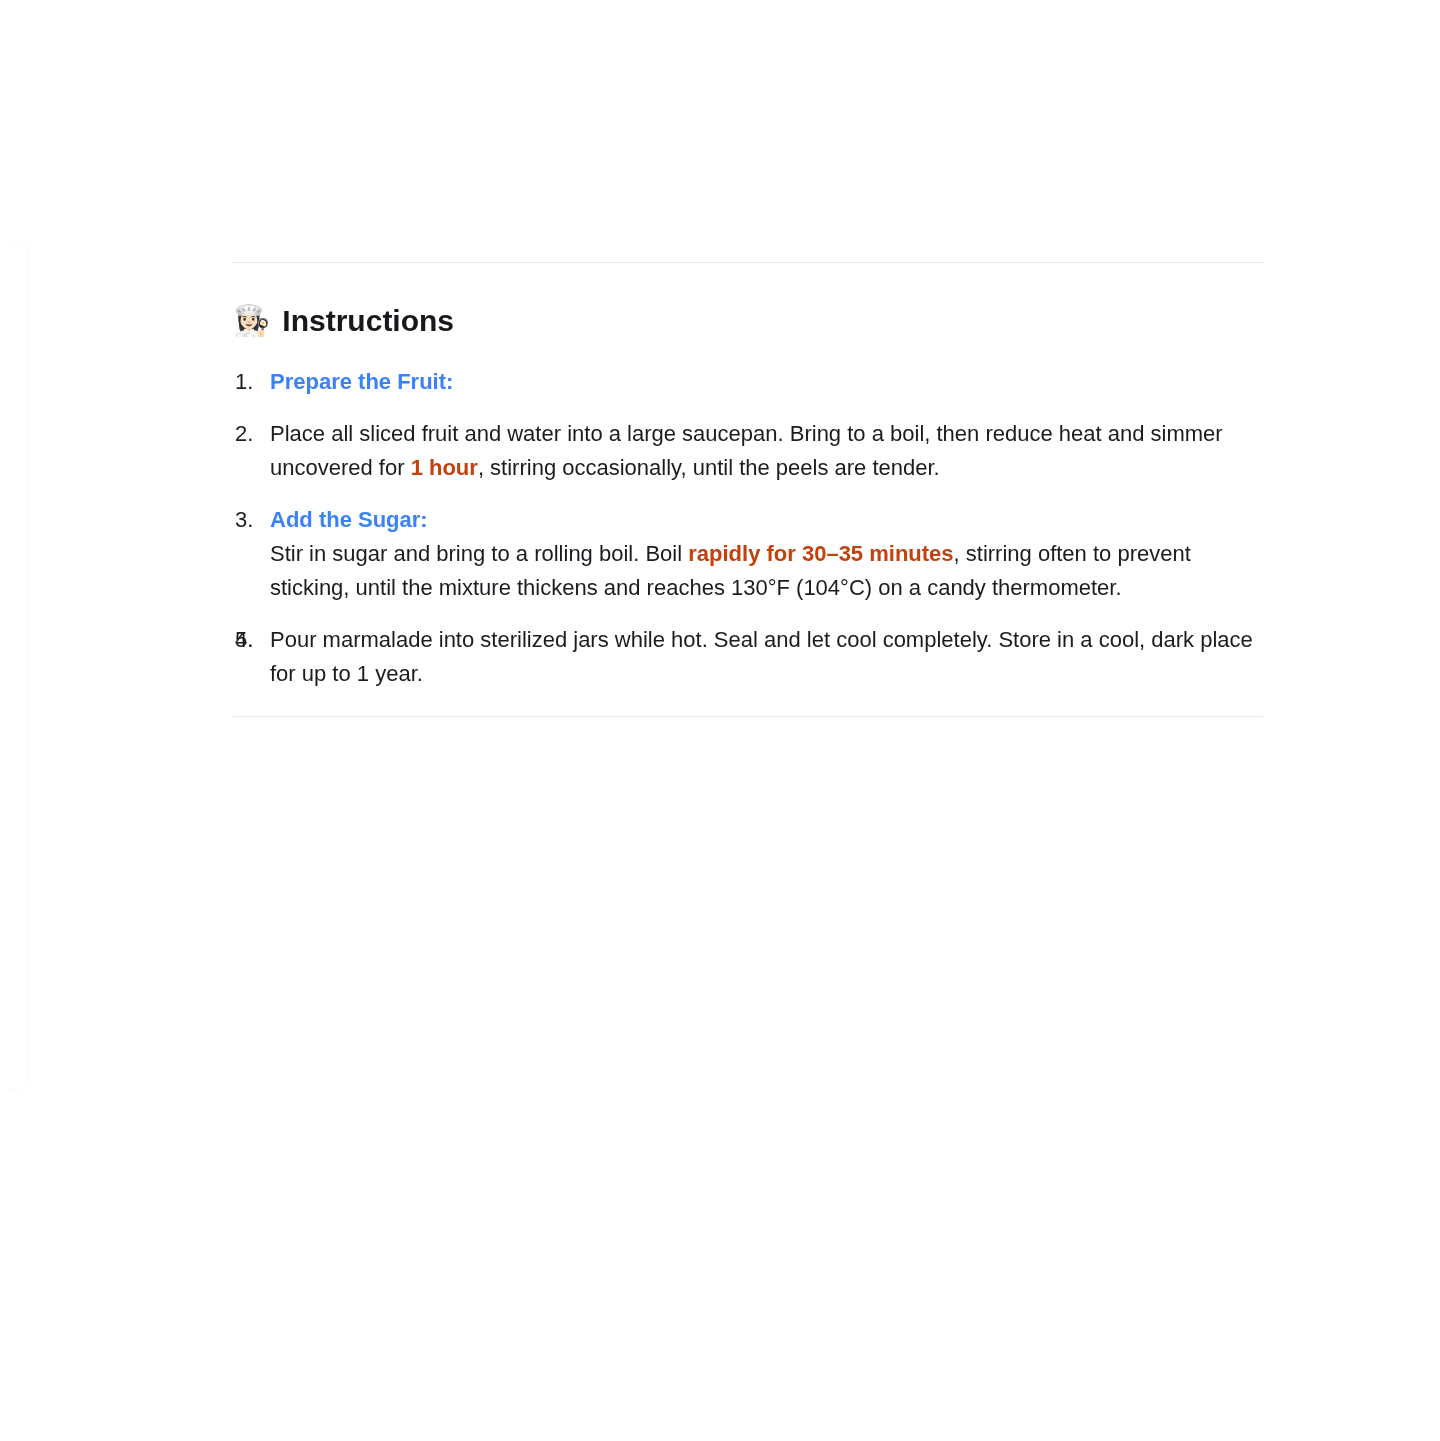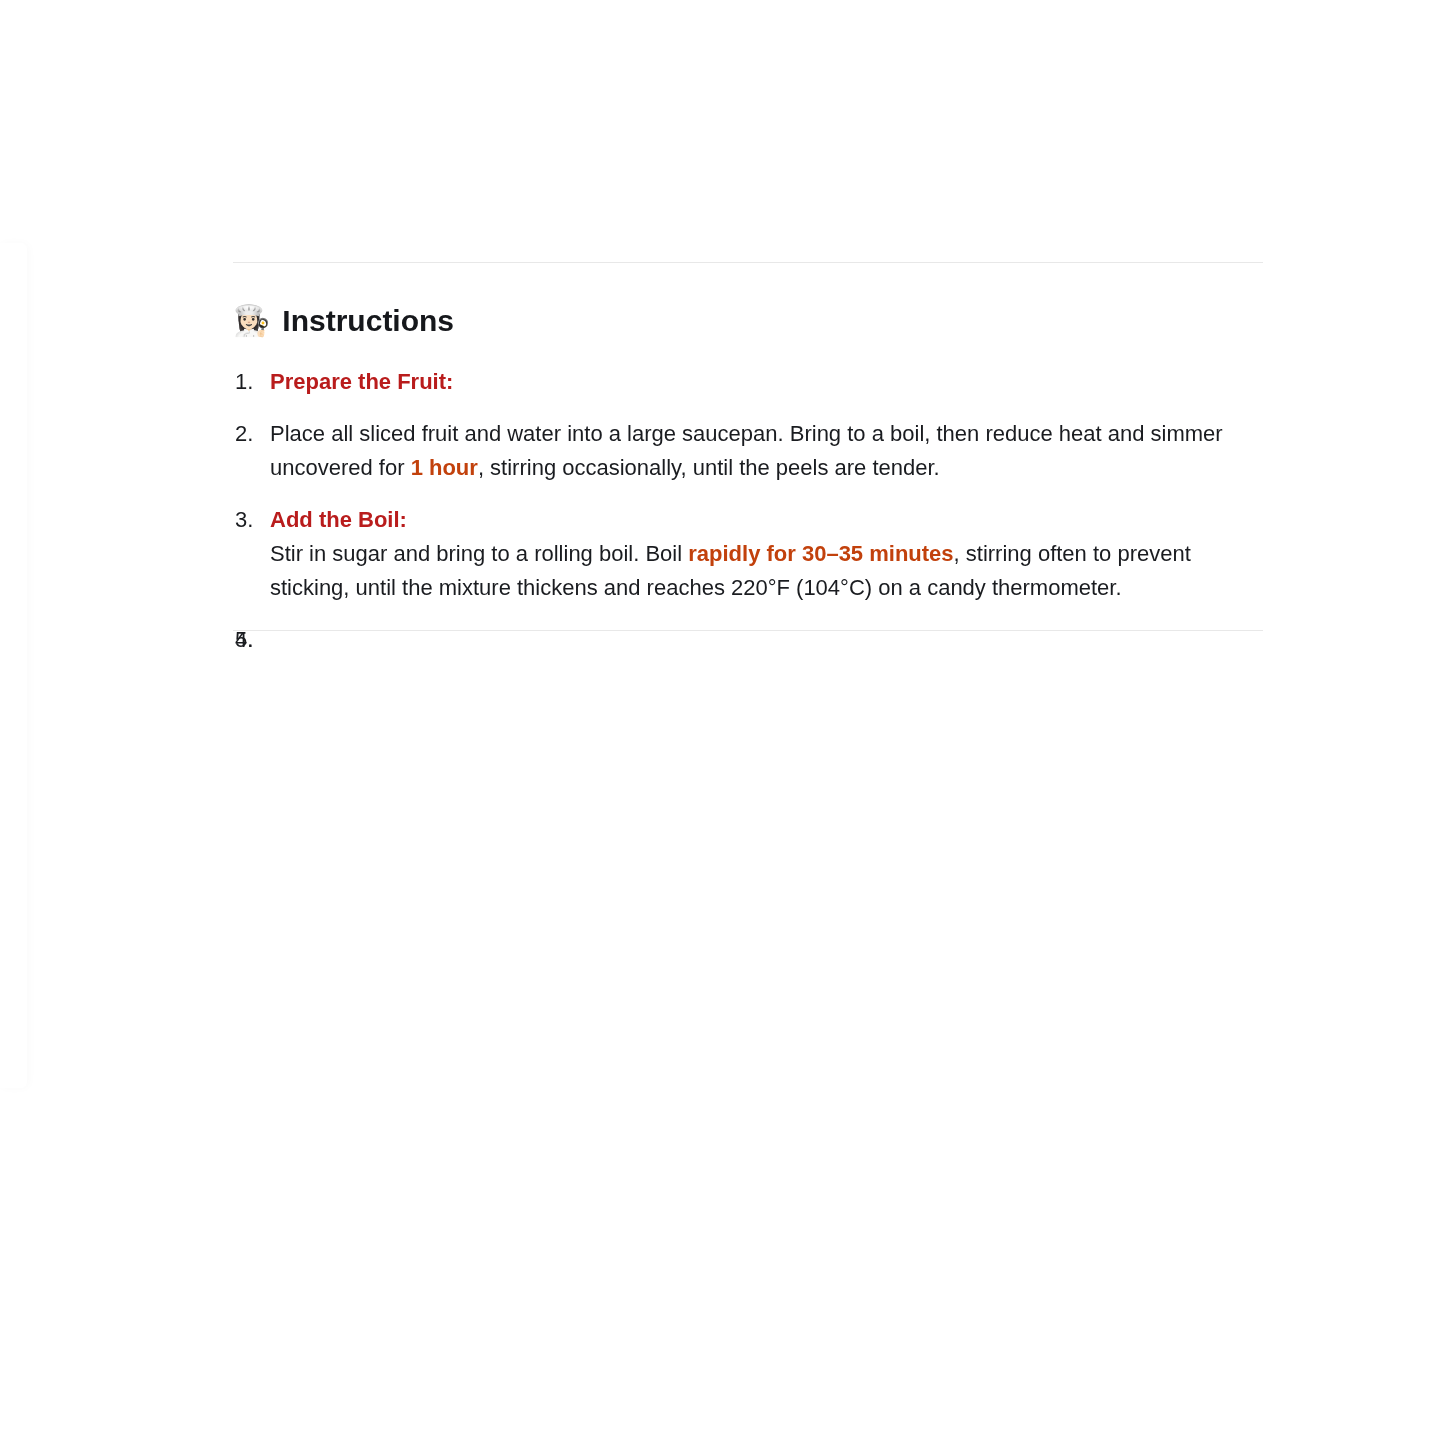"Prepare the Fruit:" .step-title { color: #b91c1c -> #3b82f6 }
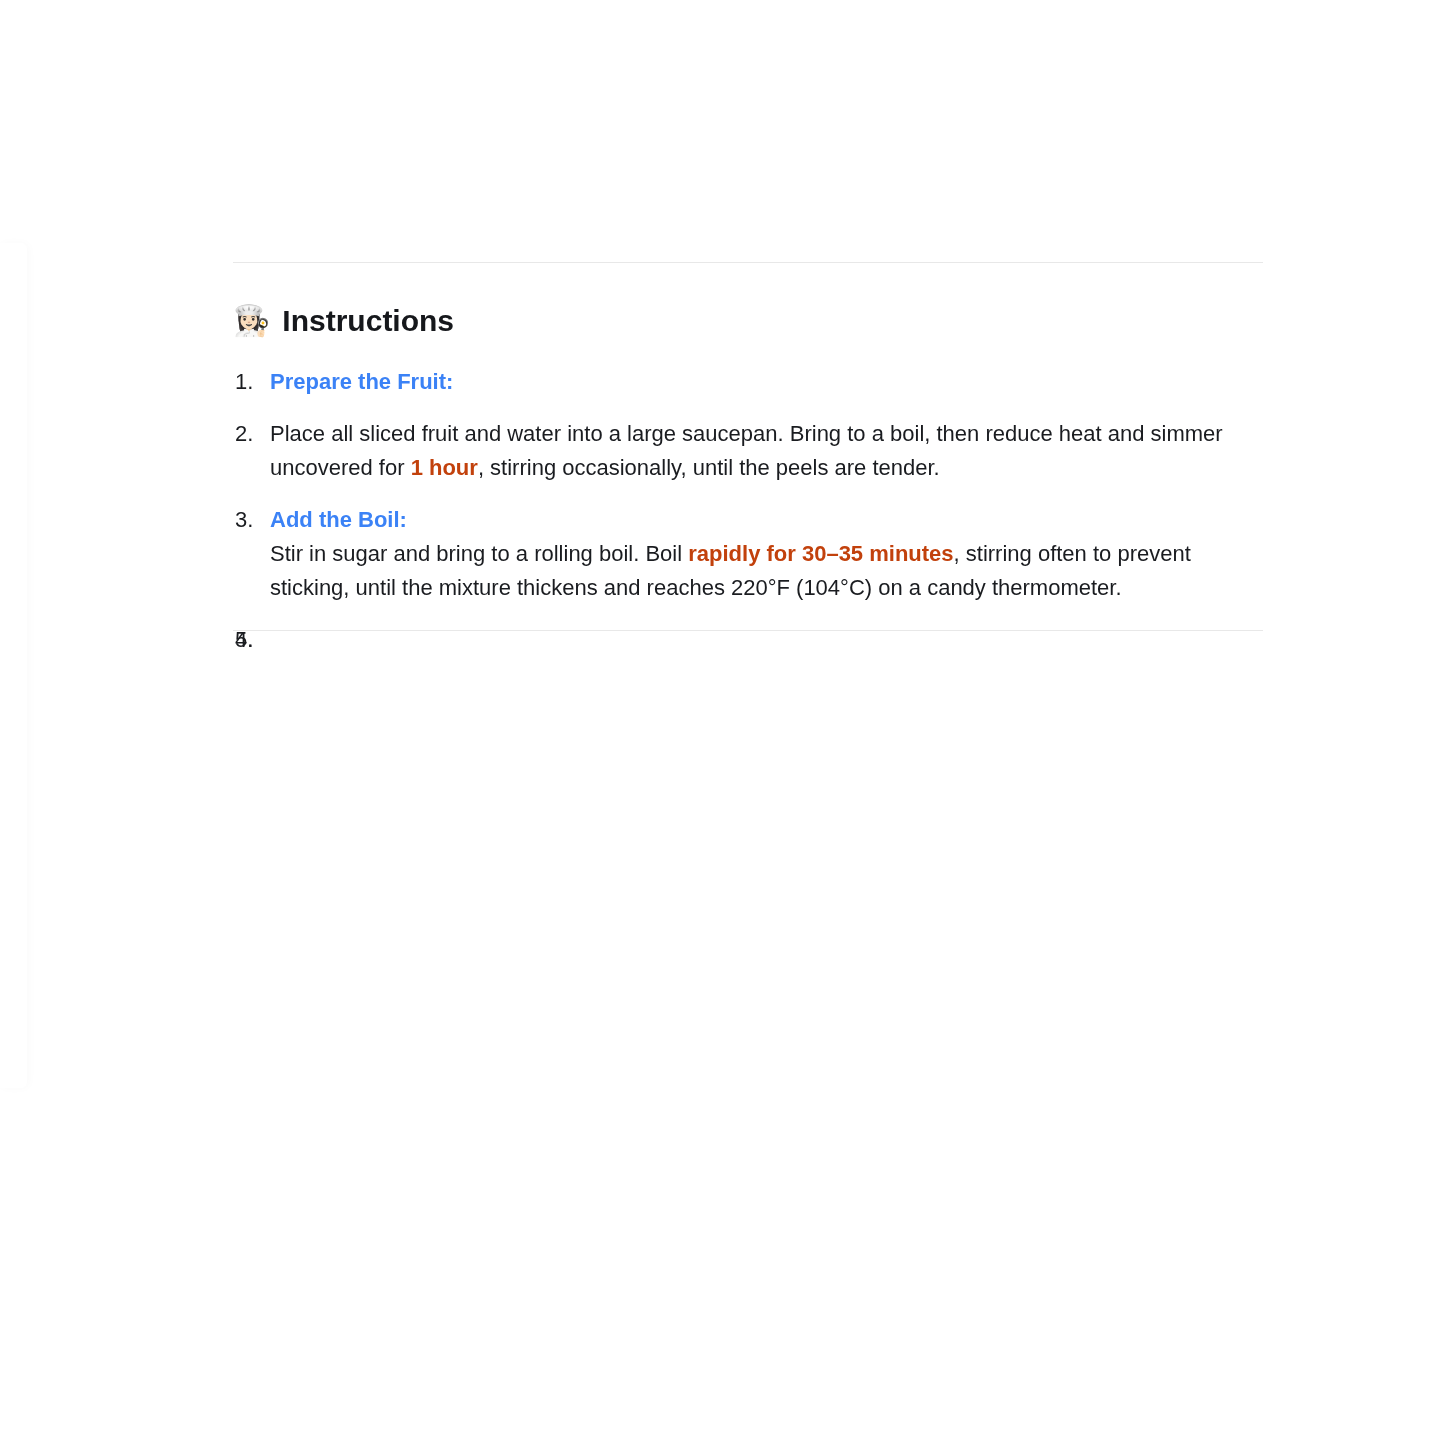"Add the Boil:" div.step-title { text: Boil -> Sugar }
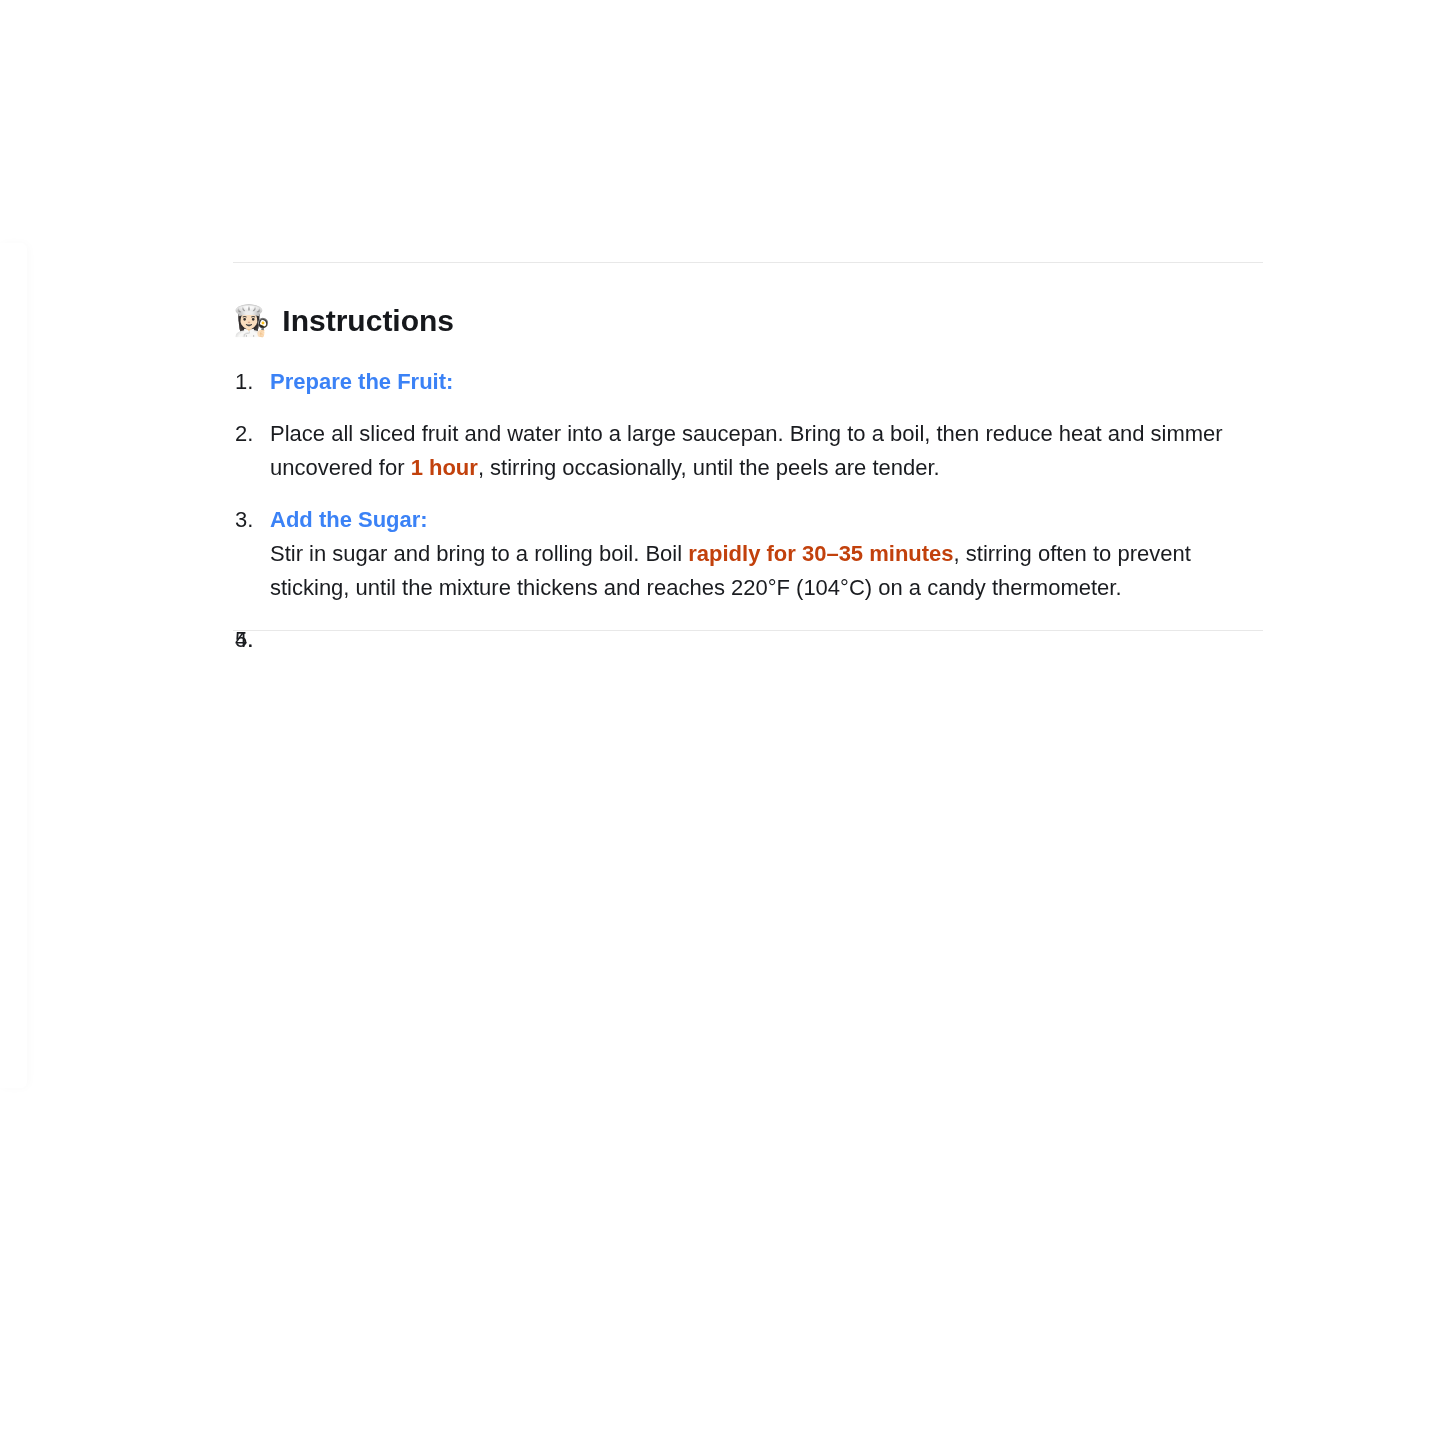", stirring often to prevent" span.seg { text: 220 -> 130 }
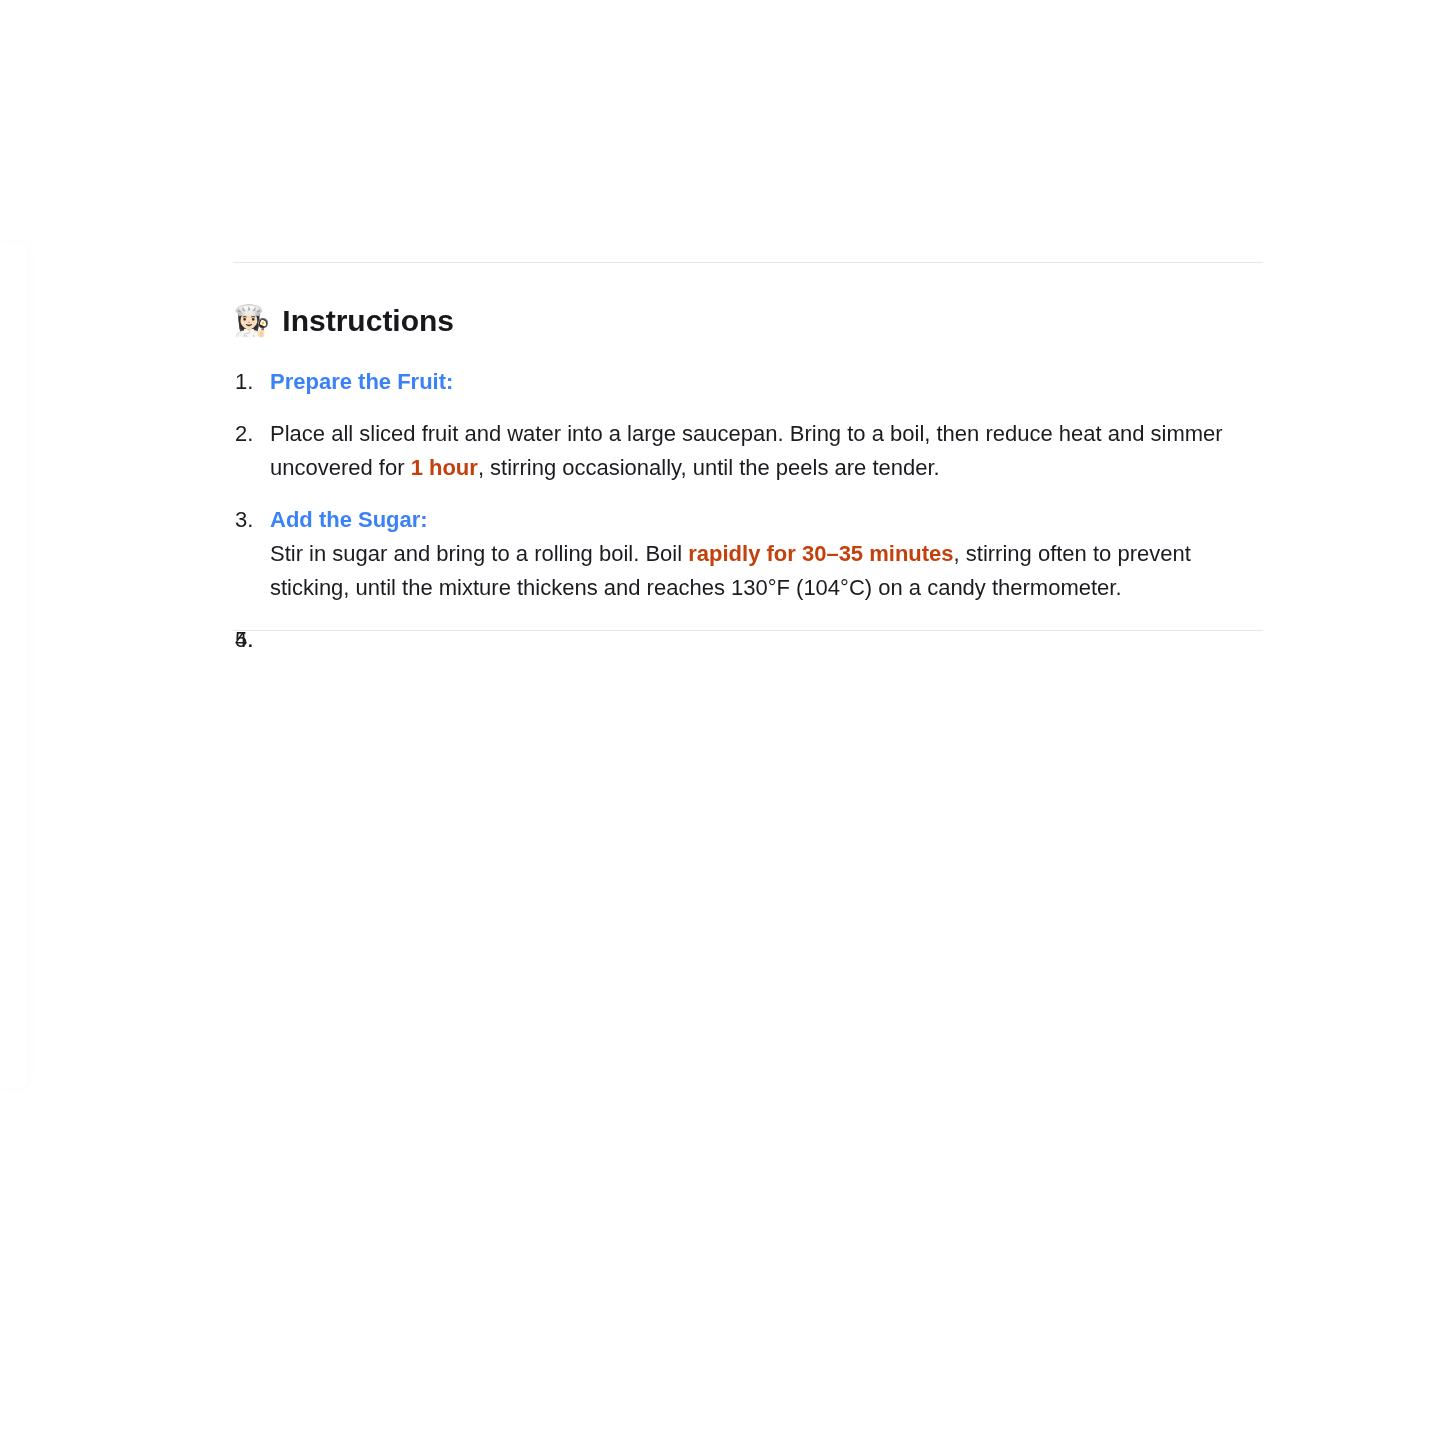"Pour marmalade into sterilized jars" div.step-body { html: none -> <div><span>Pour marmalade into sterilized jars while hot. Seal and let cool completely. Store in a cool, dark place for up to 1 year.</span></div> }
